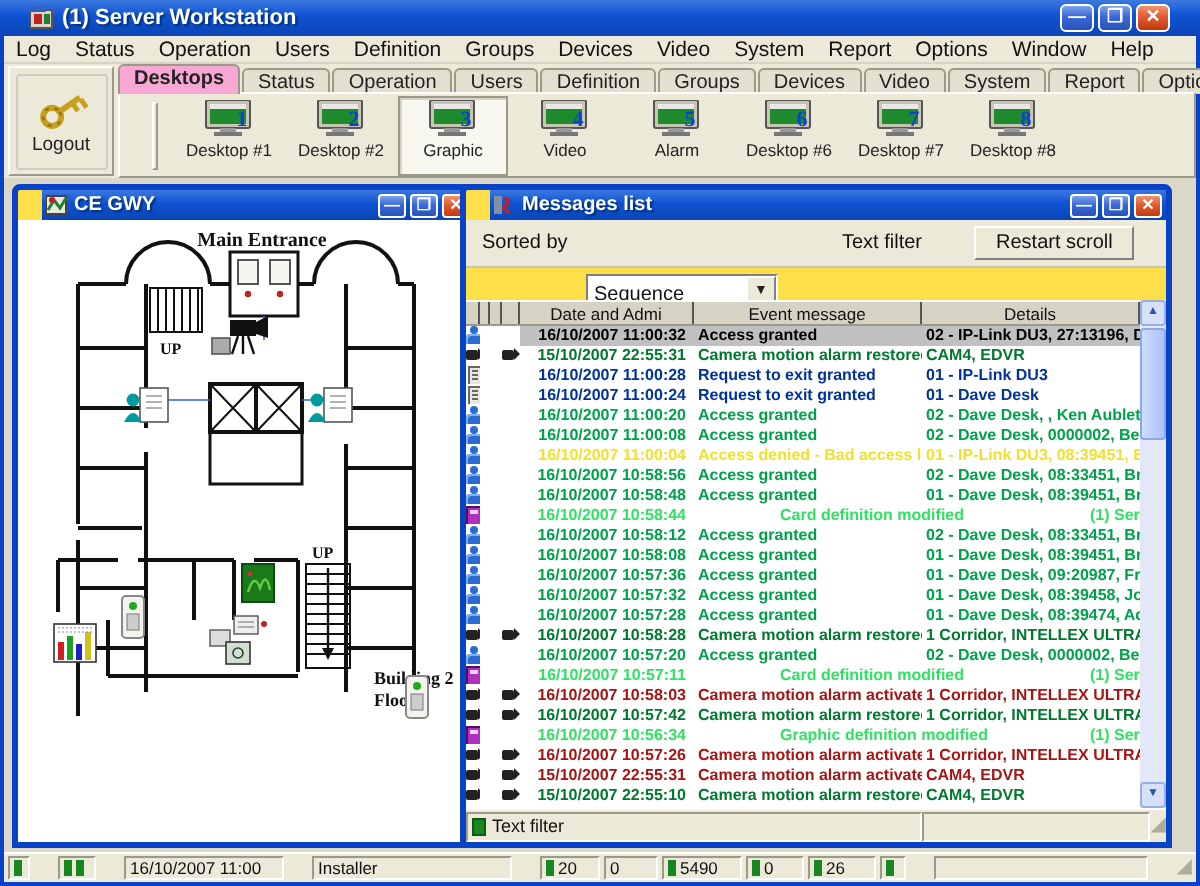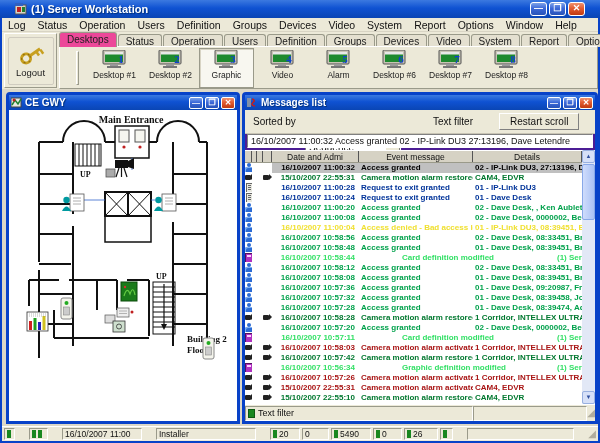"Desktops" .tab.active { background: #ec4899 -> #f9a8d4; font-weight: normal -> bold }
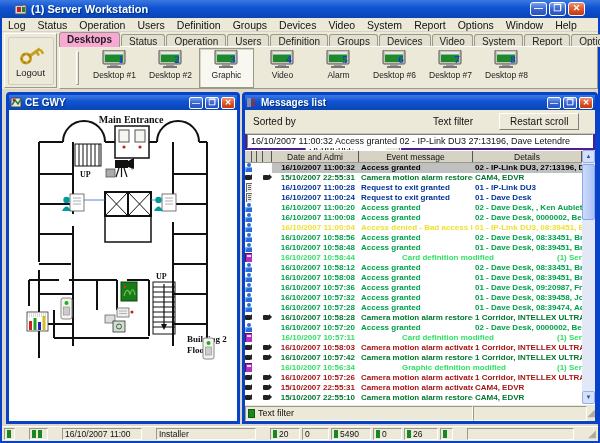"CE GWY" .cwin { background: #4c1d95 -> #fde047; padding-left: none -> 12px }
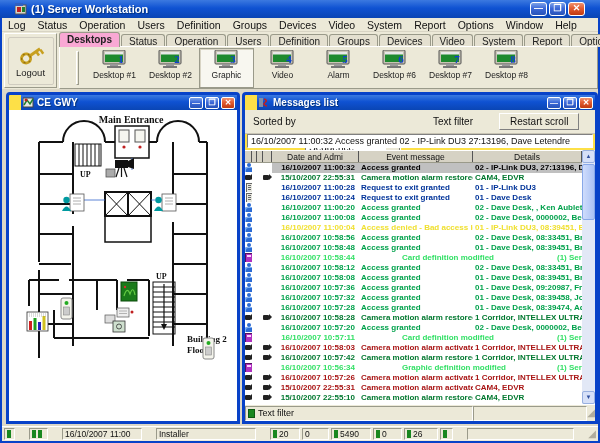"Messages list" .msg-win { left: 240px -> 228px }
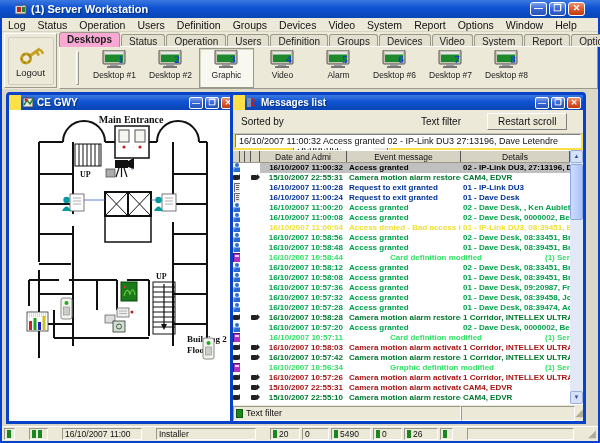"16/10/2007 11:00:32 Access granted 02" div.msg-info { html: <div>16/10/2007 11:00:32 Access granted 02 - IP-Link DU3 27:13196, Dave Letendre</div> -> none }
